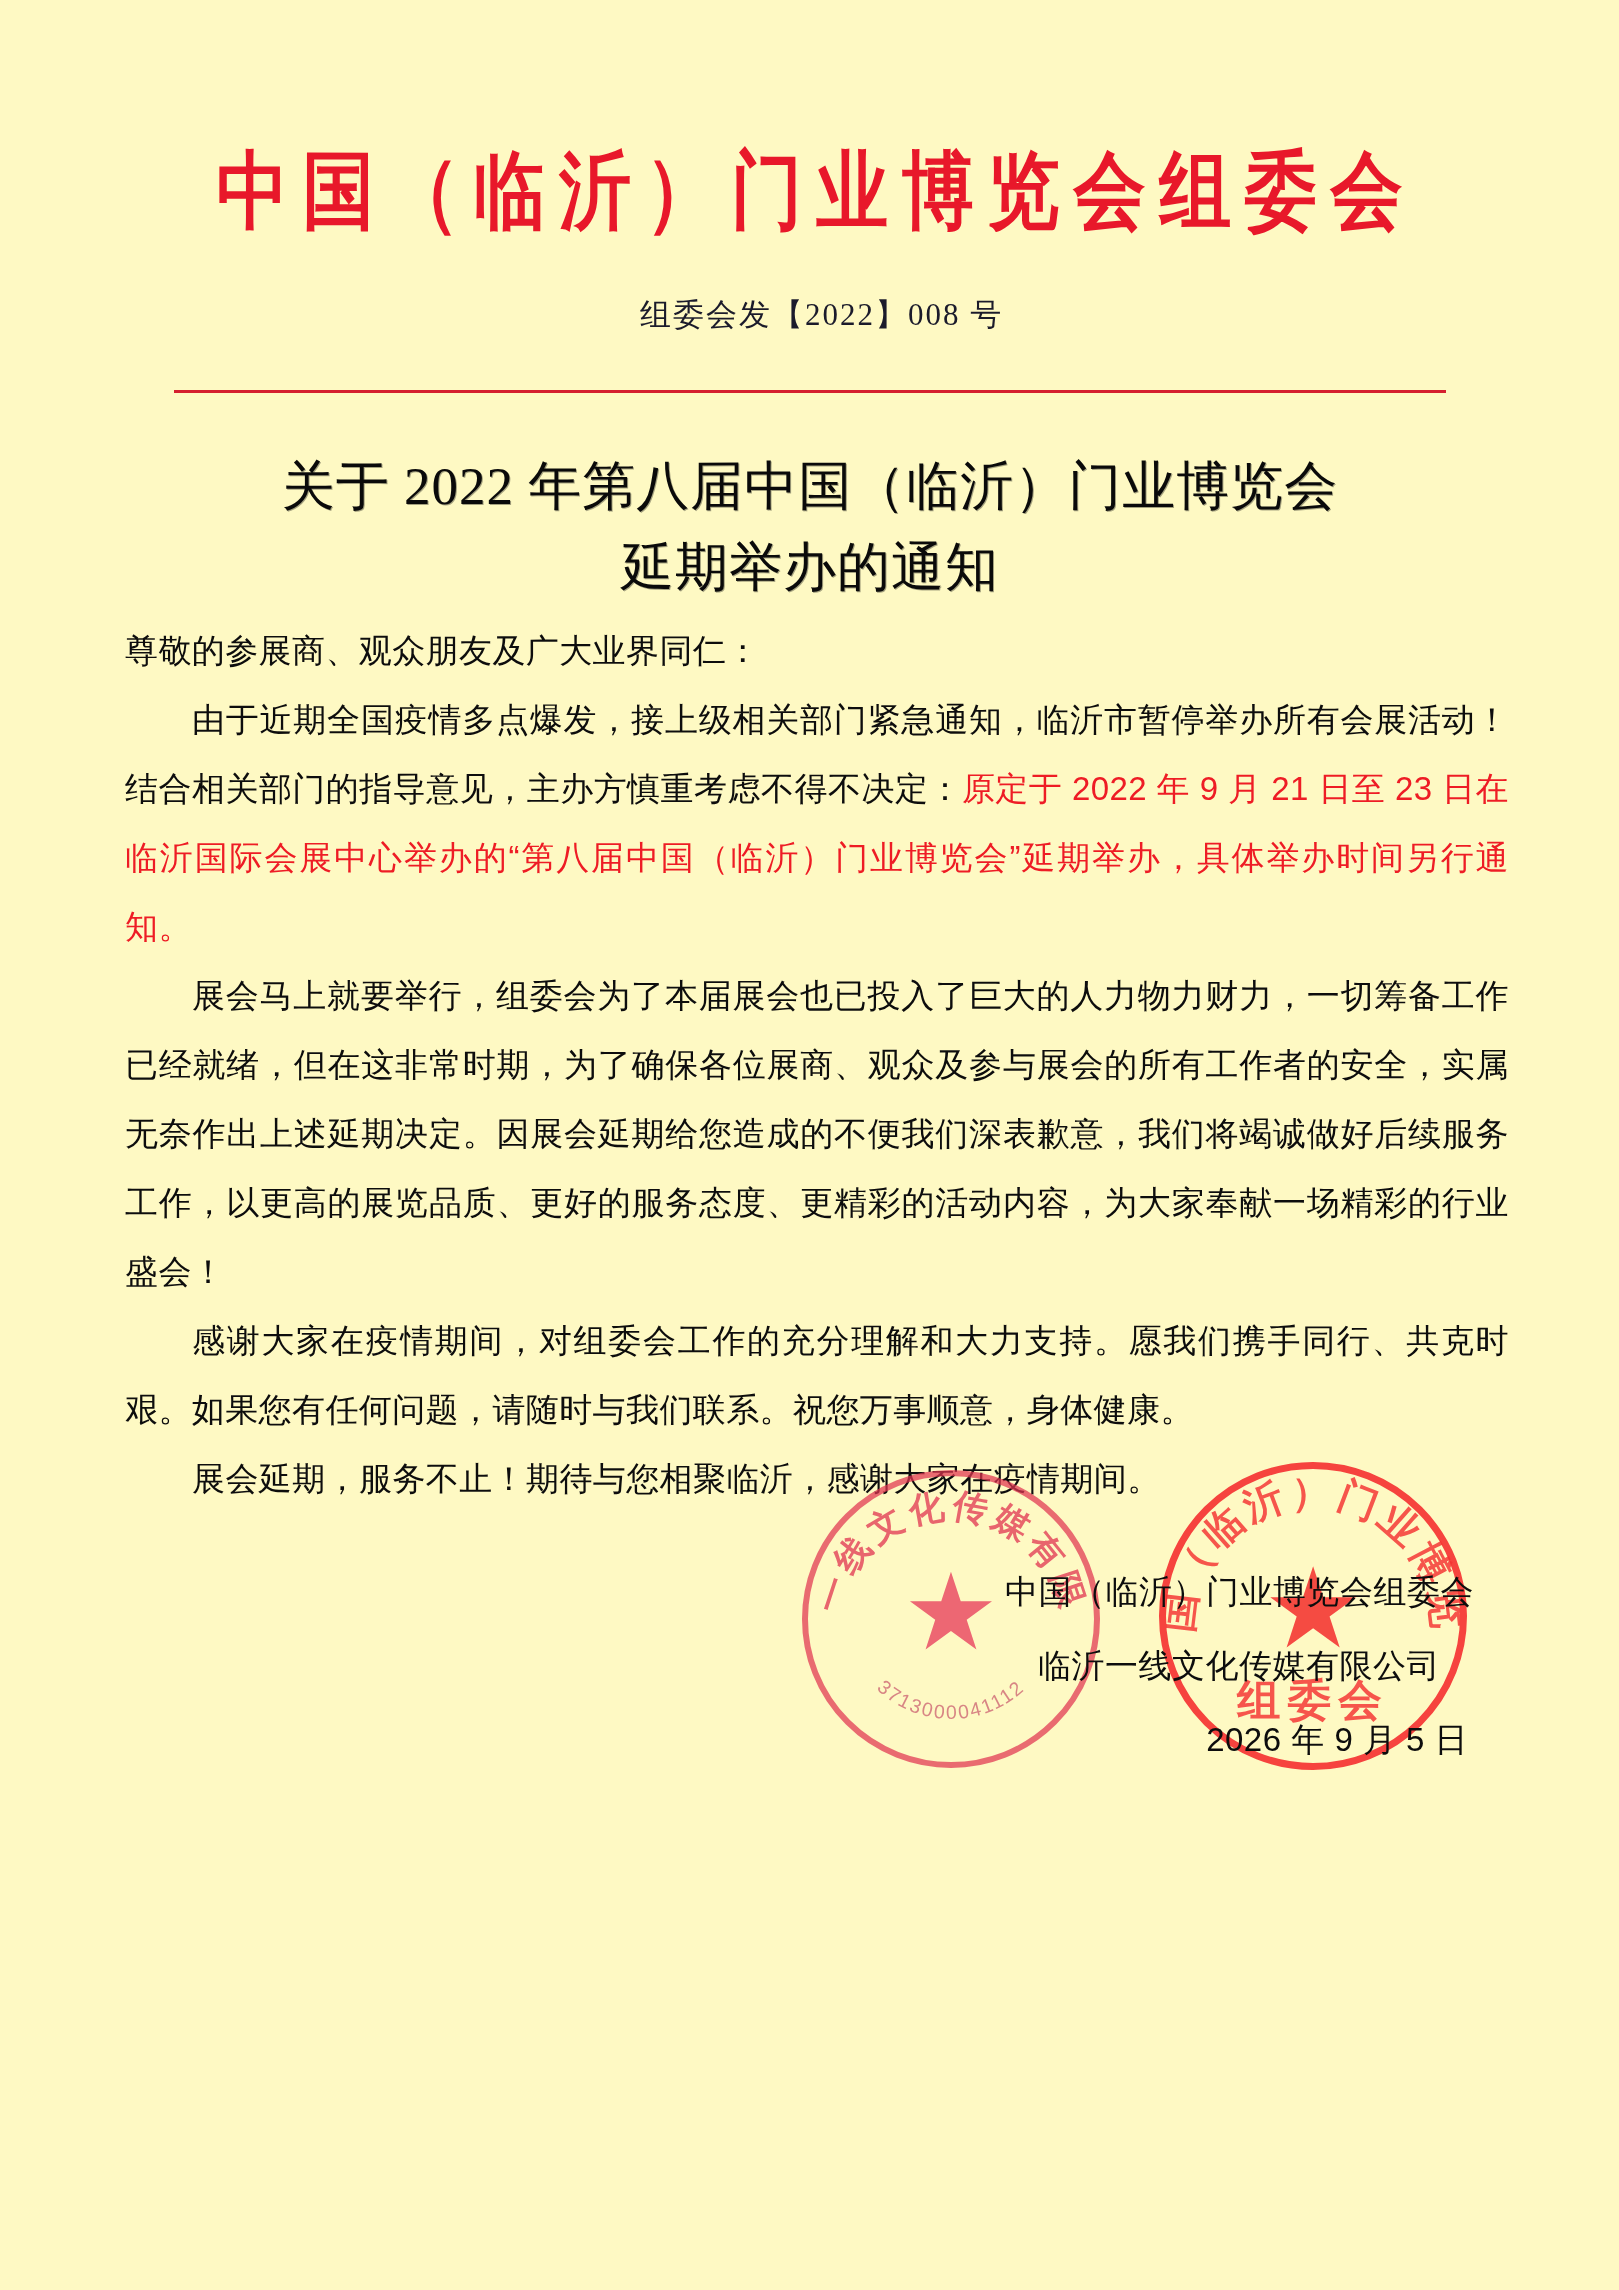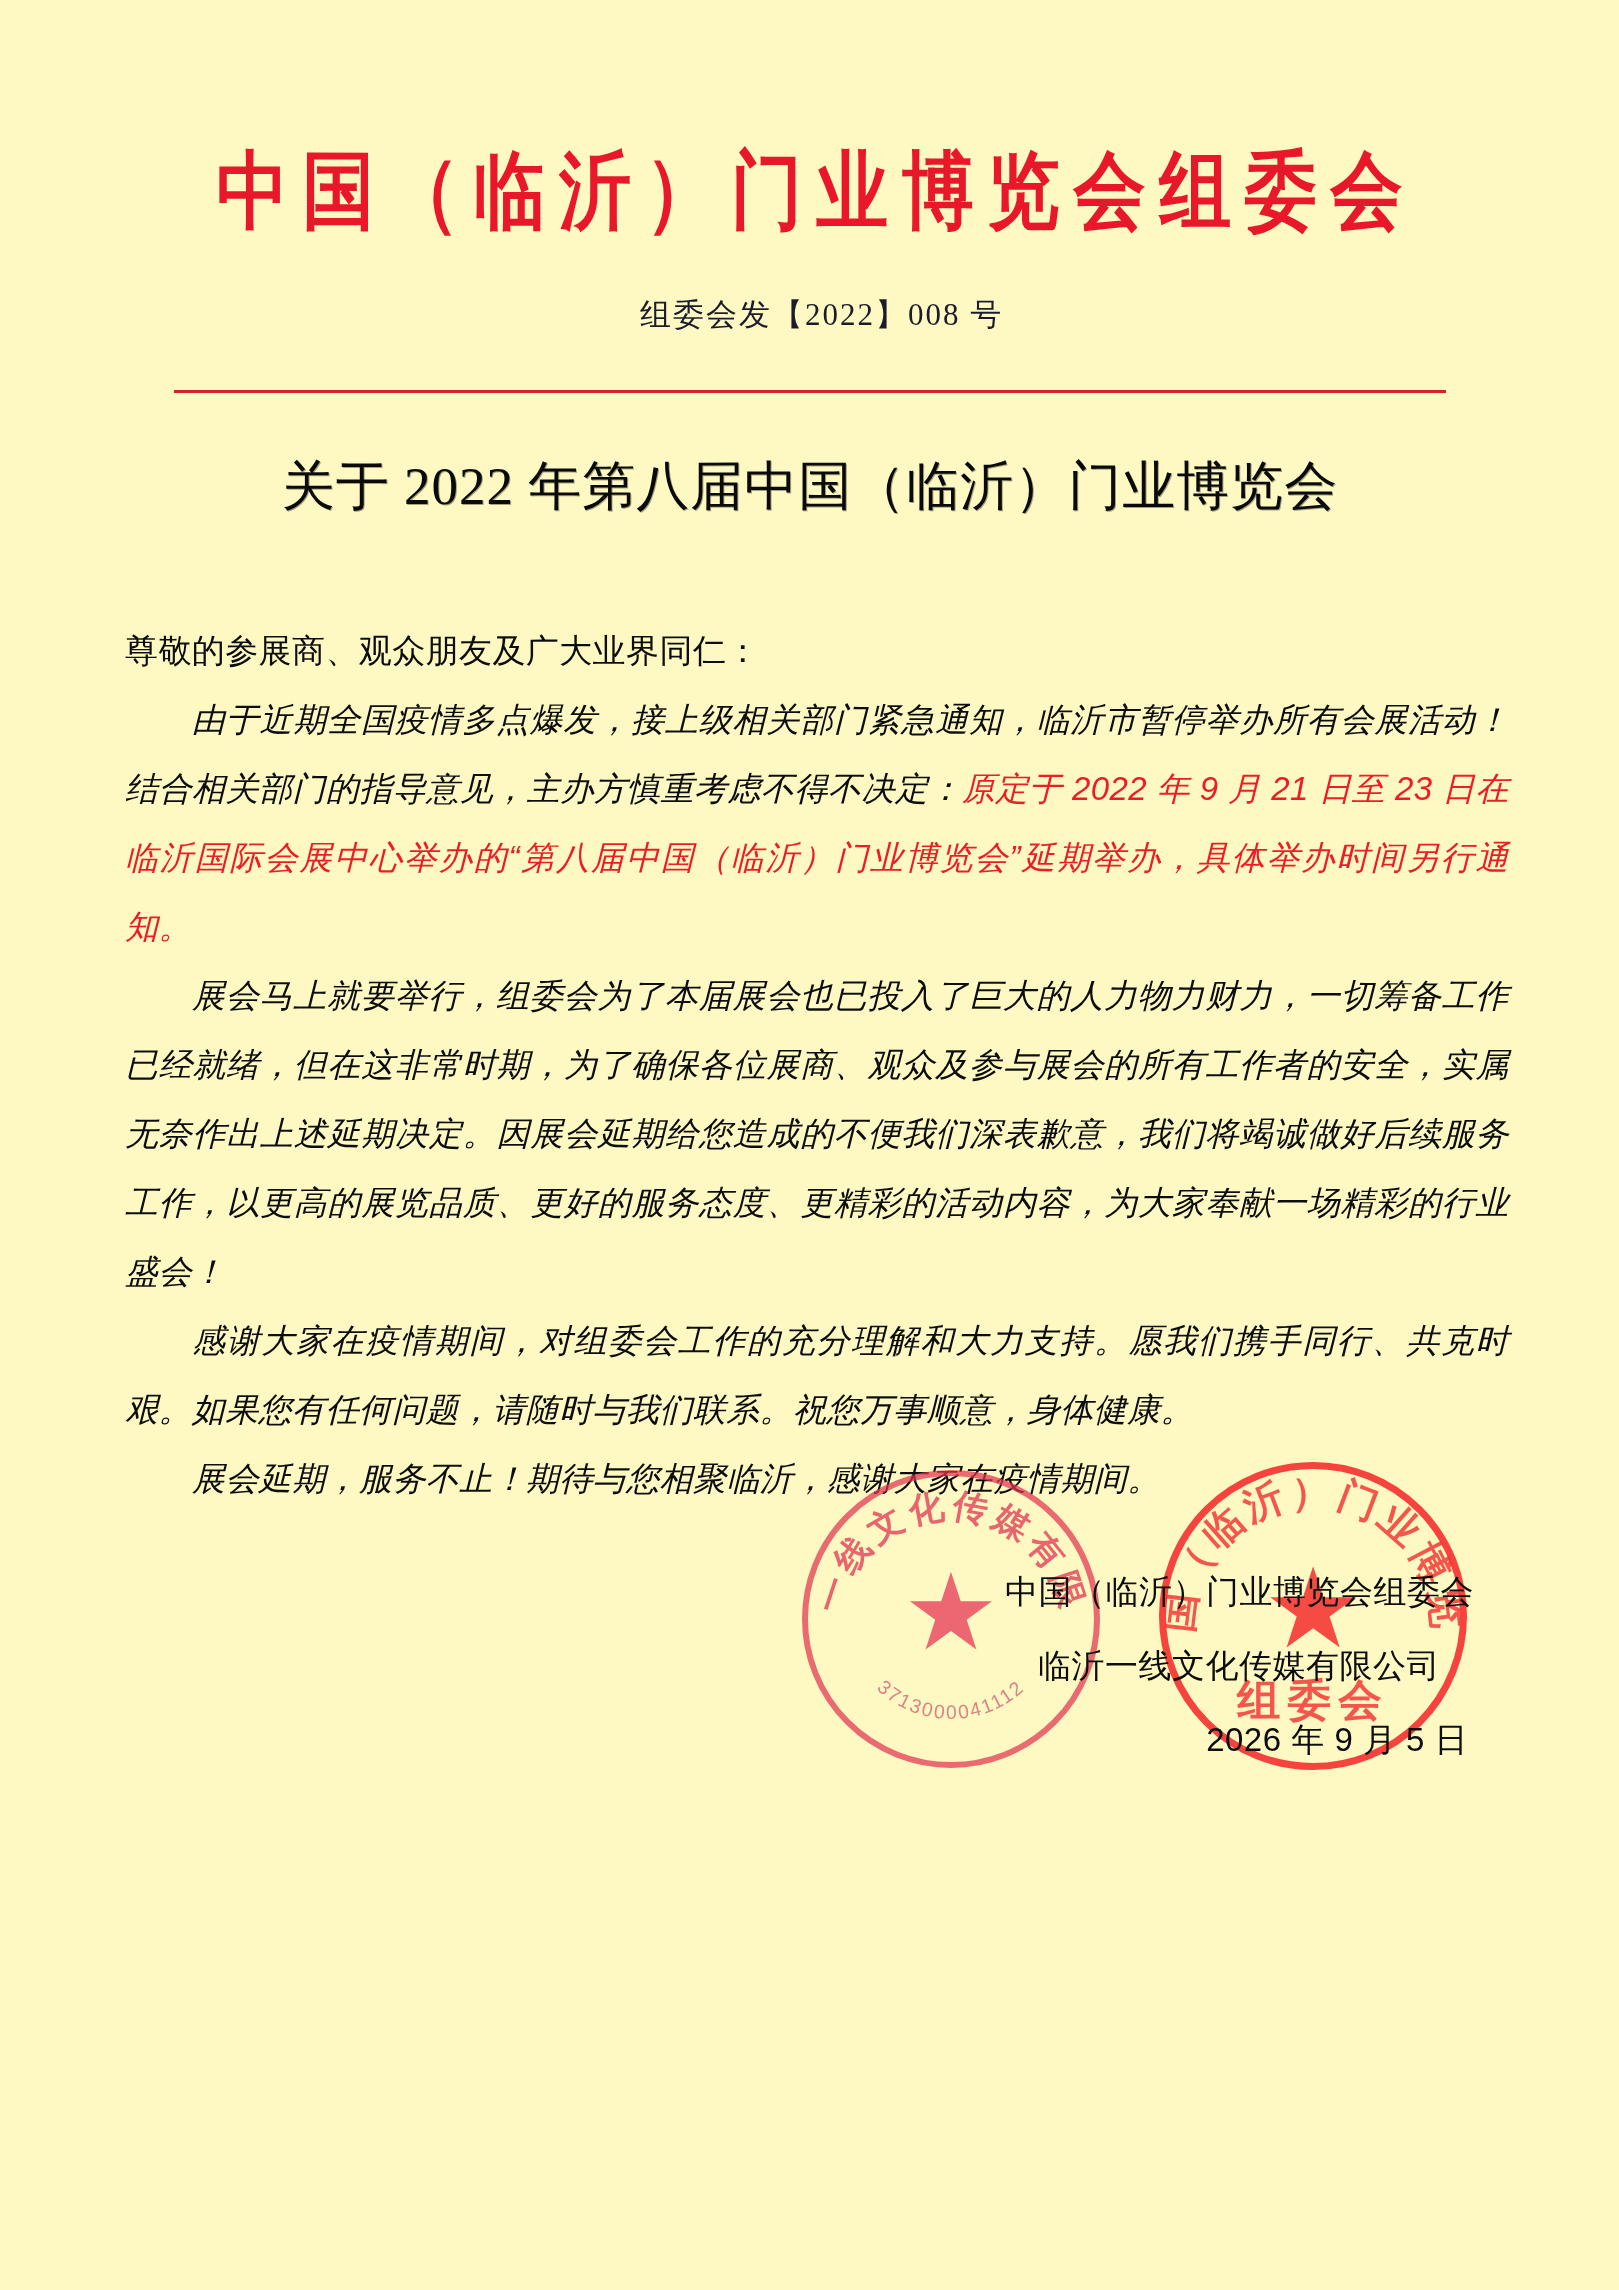"延期举办的通知" span.tl { html: none -> <span>延期举办的通知</span> }
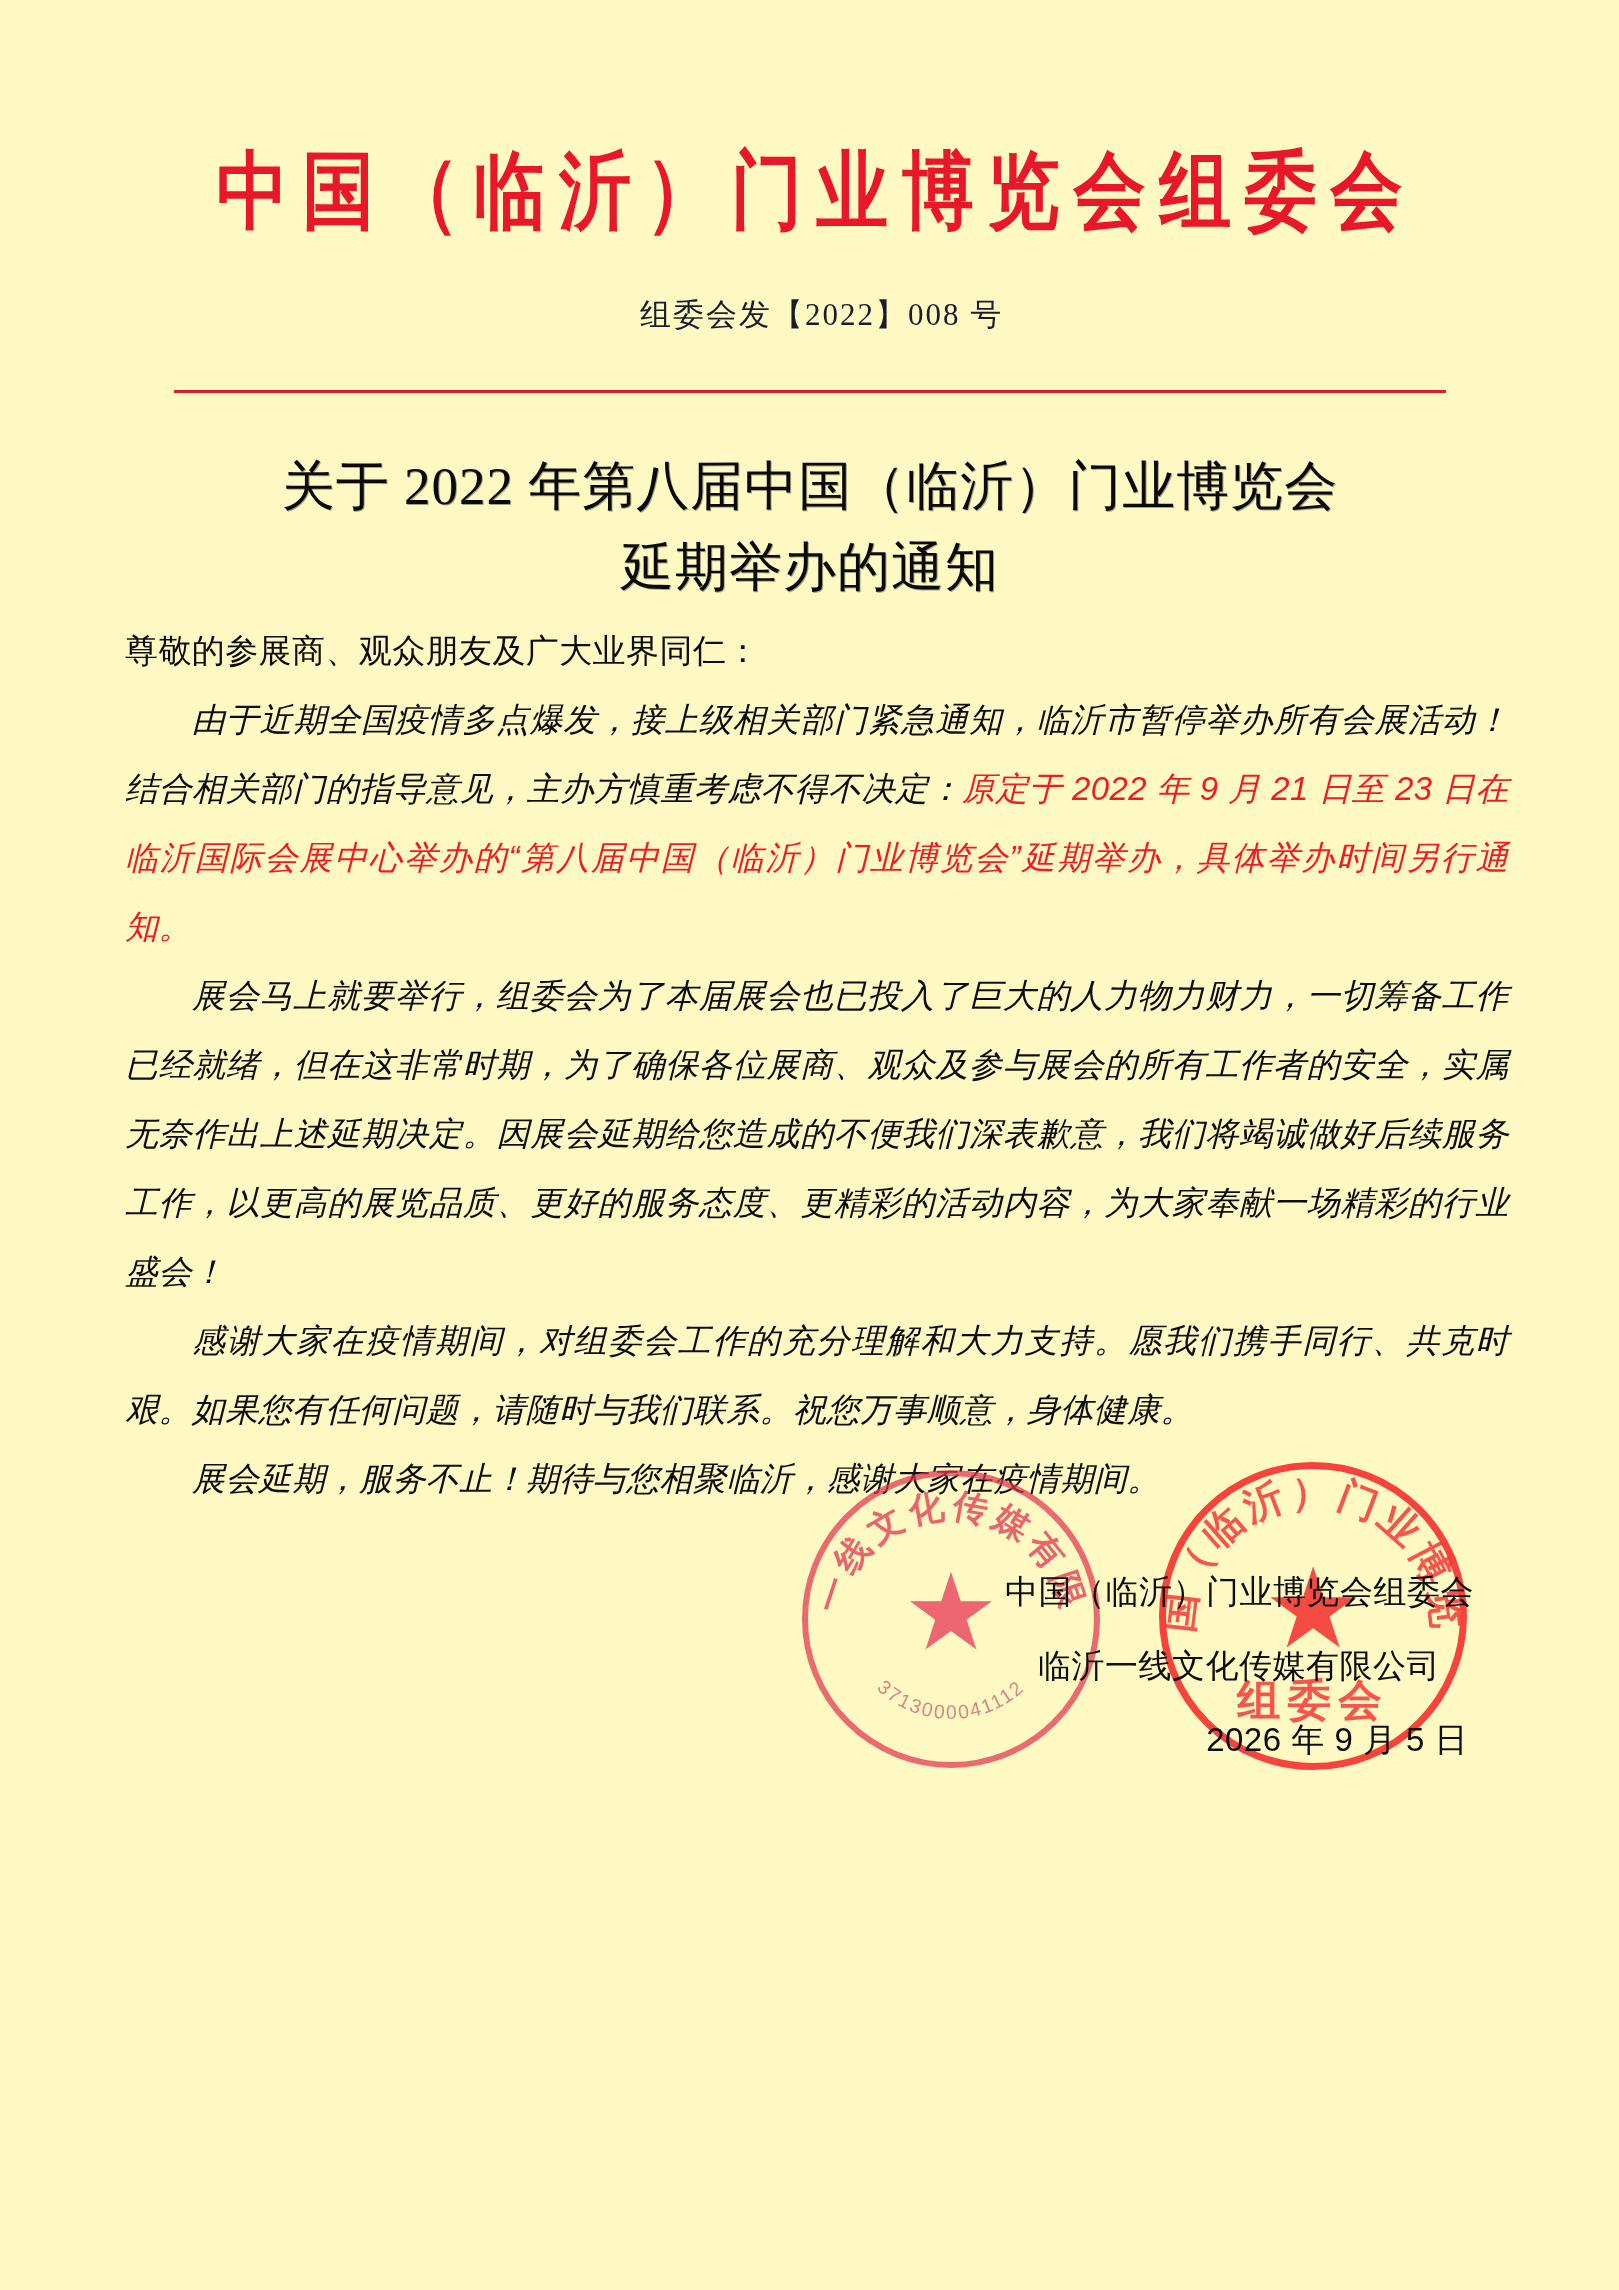"由于近期全国疫情多点爆发，接上级相关部门紧急通知，临沂市暂停举办所有会展活动！结" .para + .para { font-style: italic -> none }
